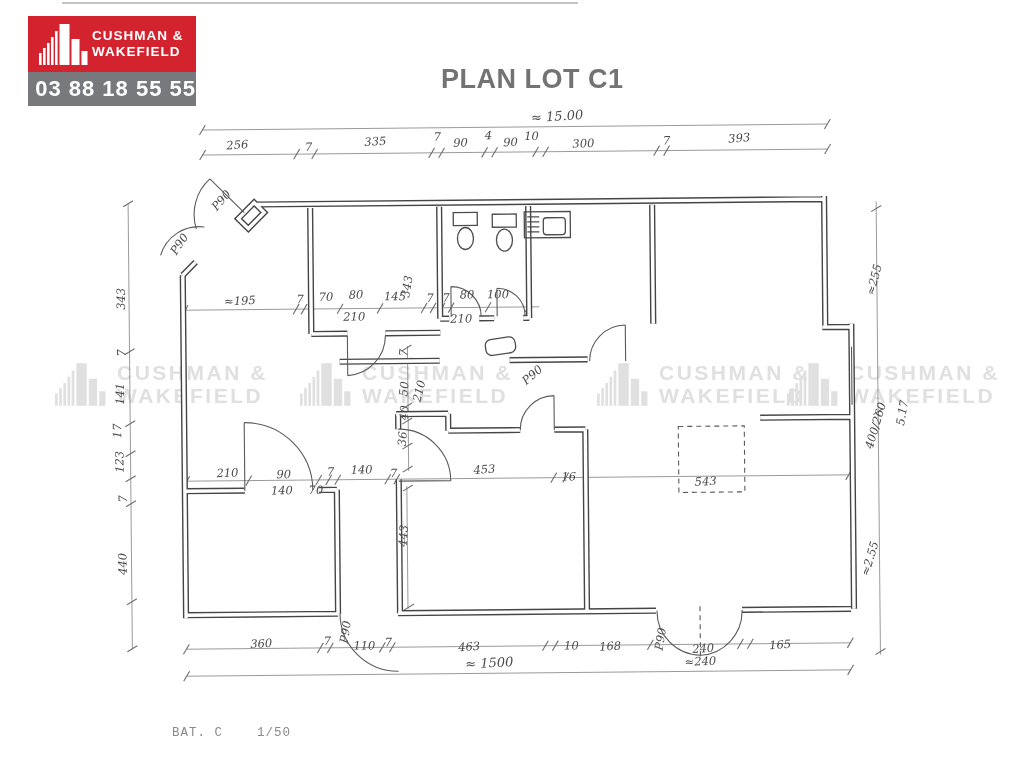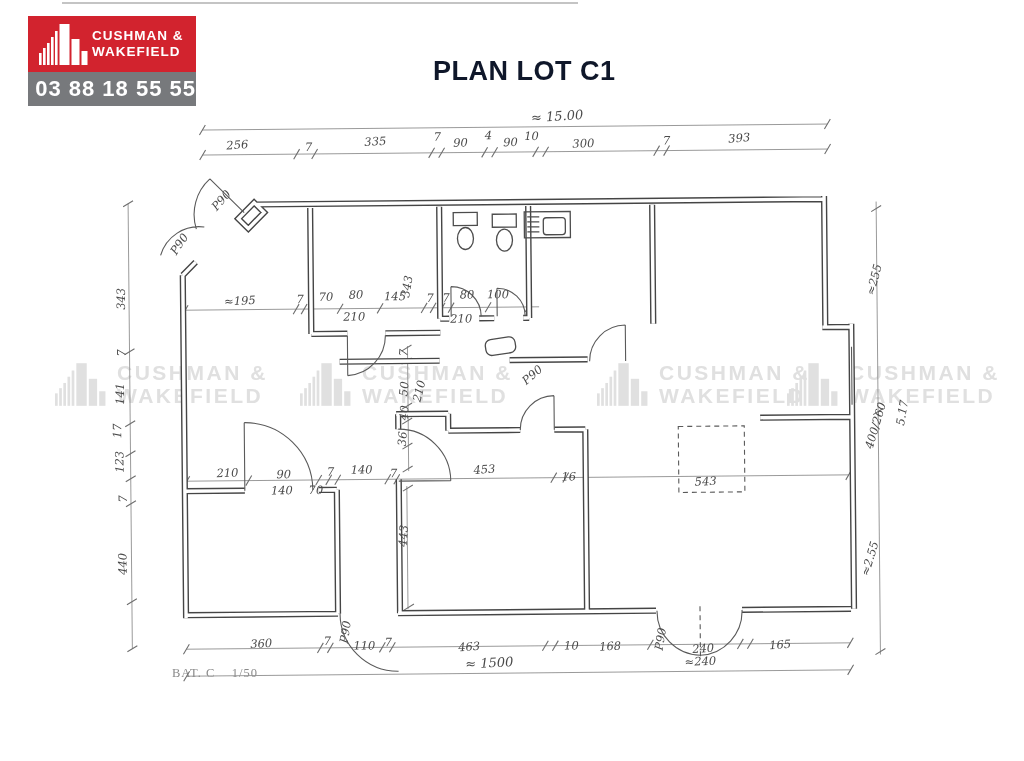"PLAN LOT C1" .title { color: #0f172a -> #737373; margin: 0 -> 8px }
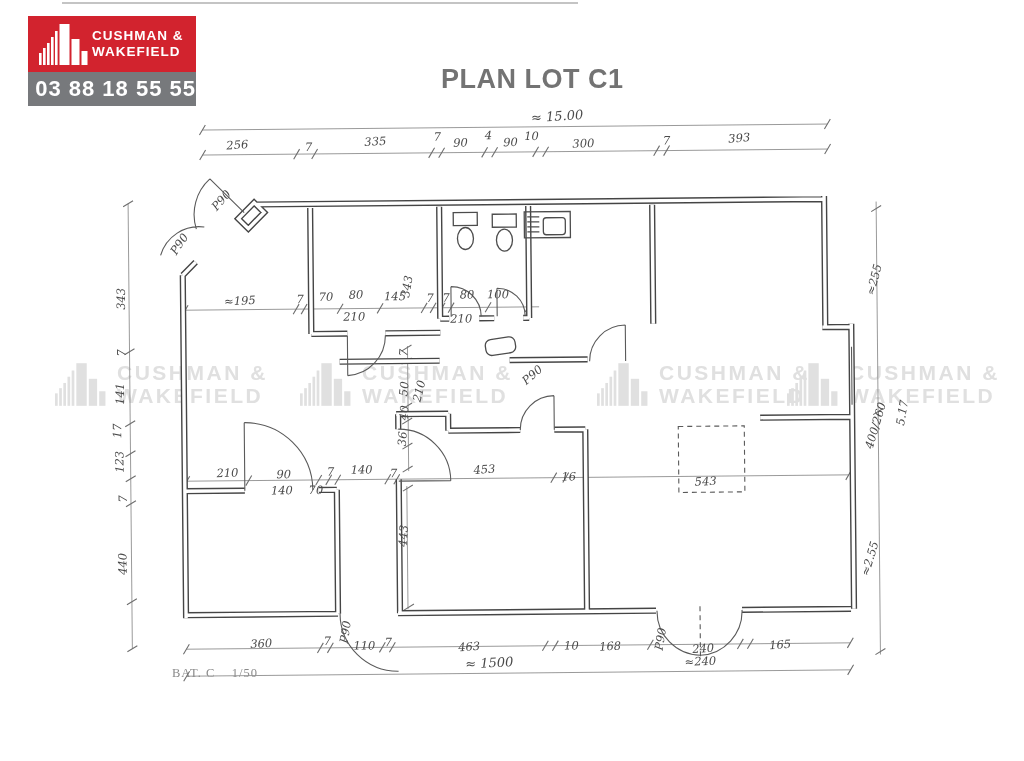"BAT. C 1/50" .scale-note { font-family: Liberation Serif, serif -> Liberation Mono, monospace; top: 666px -> 726px }
